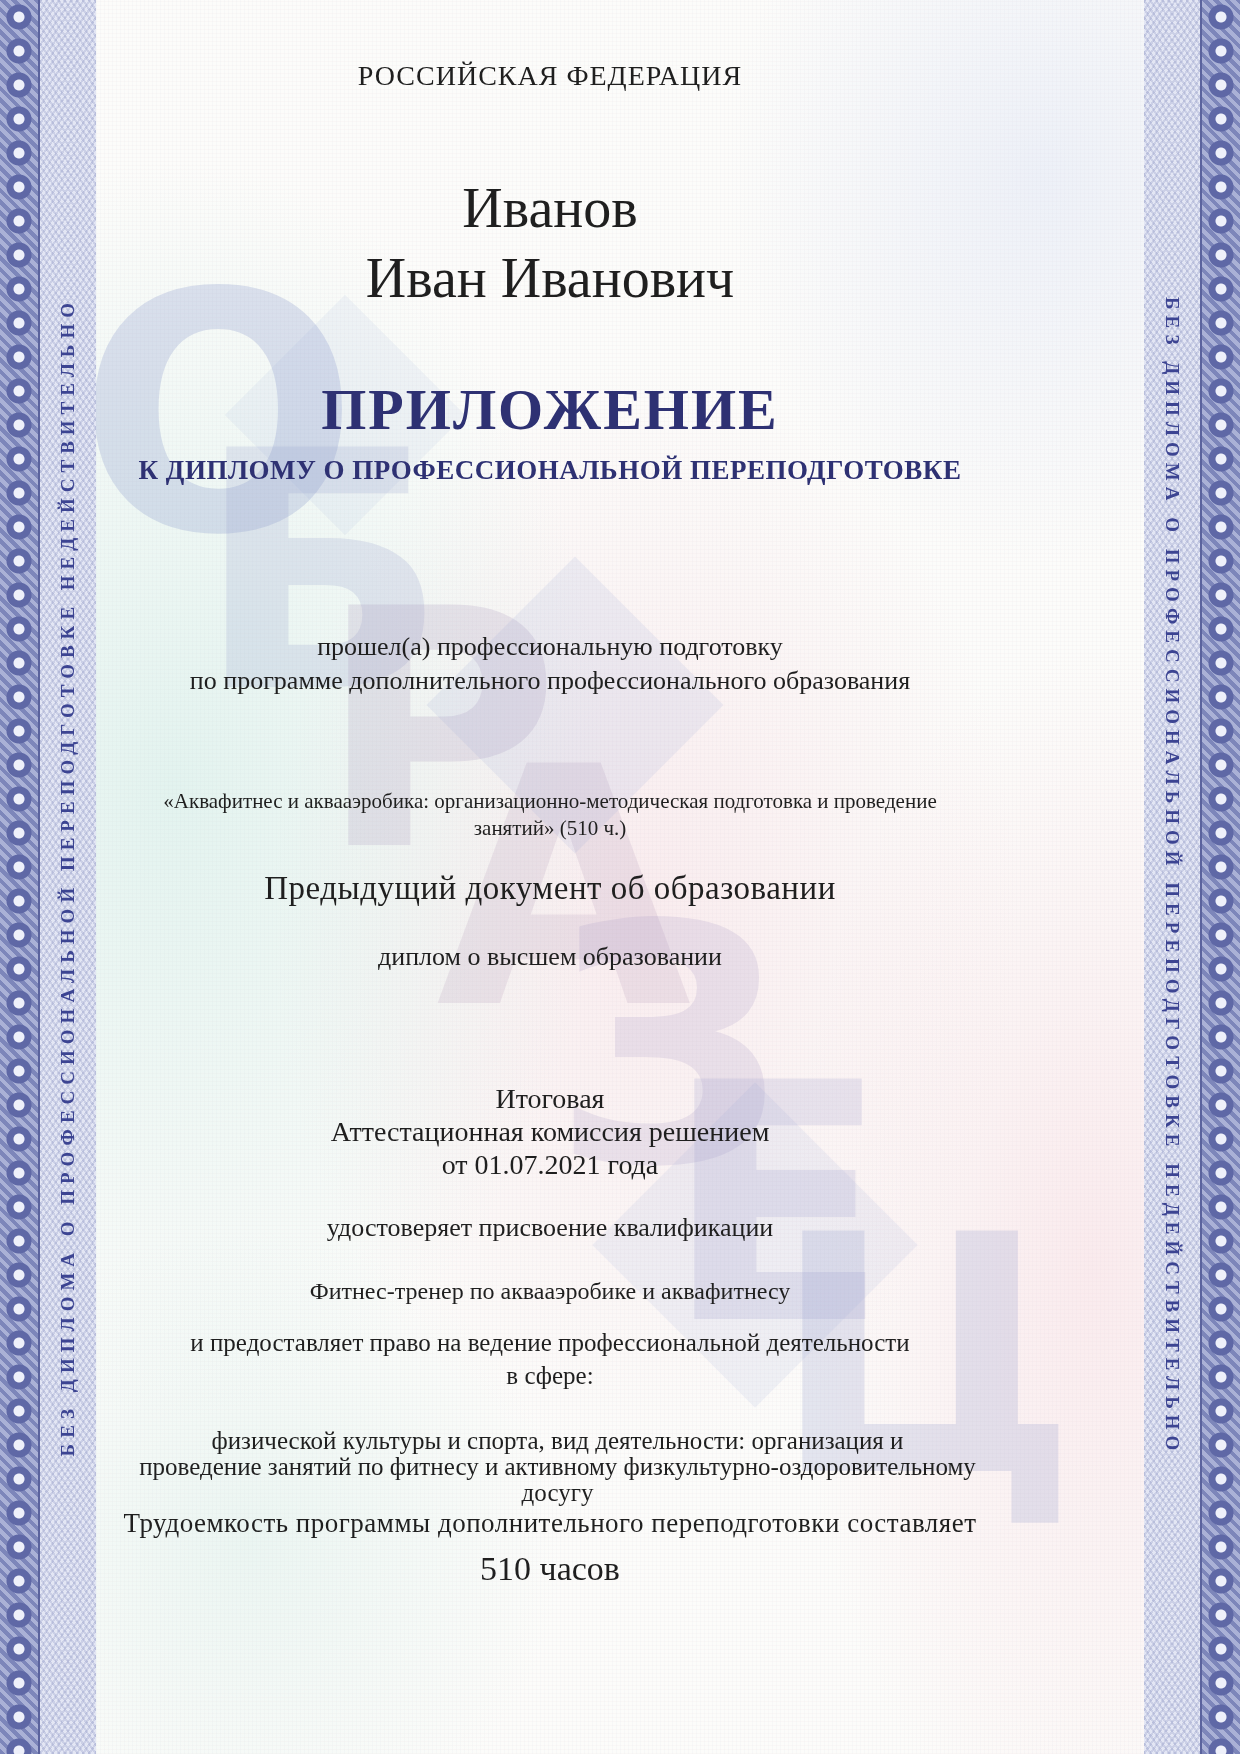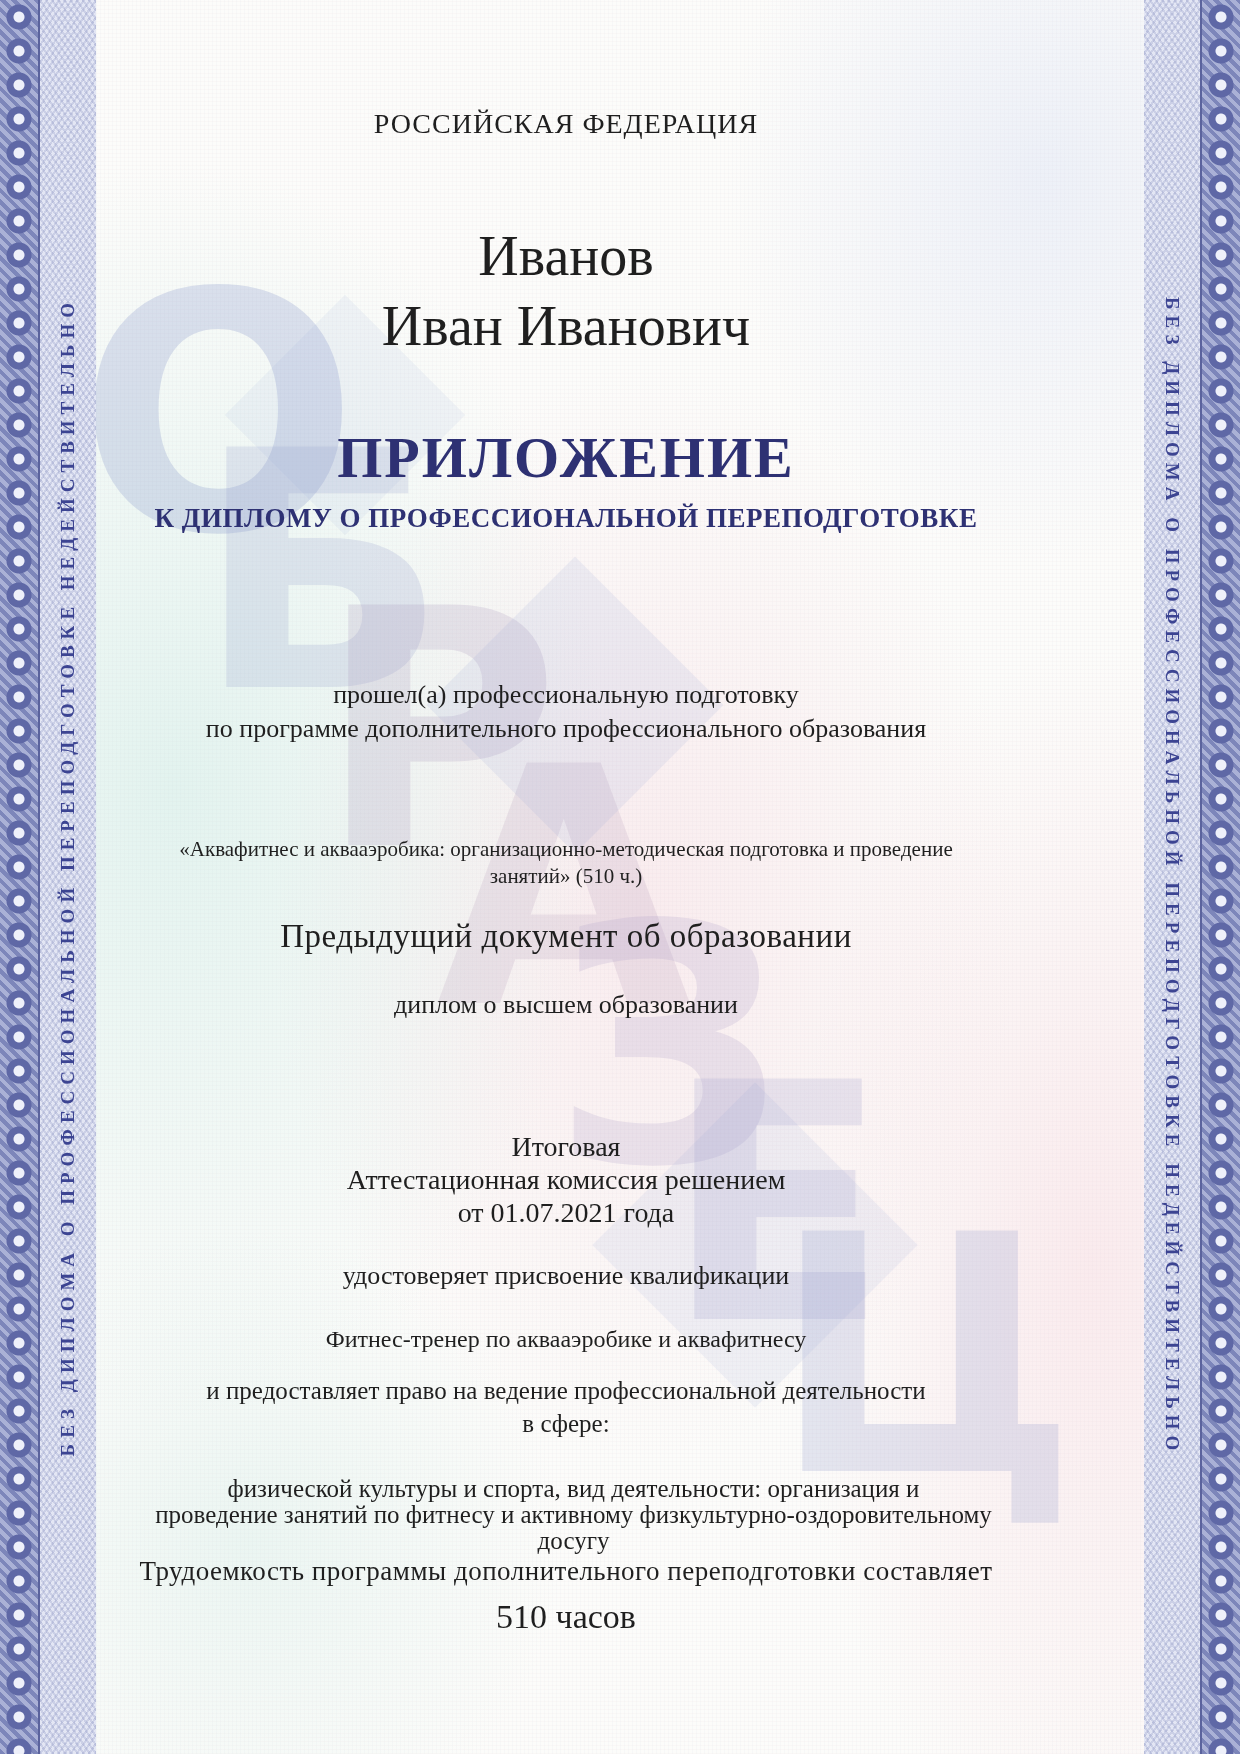"РОССИЙСКАЯ ФЕДЕРАЦИЯ" .content { left: 96px -> 80px; margin-top: 48px -> none }
